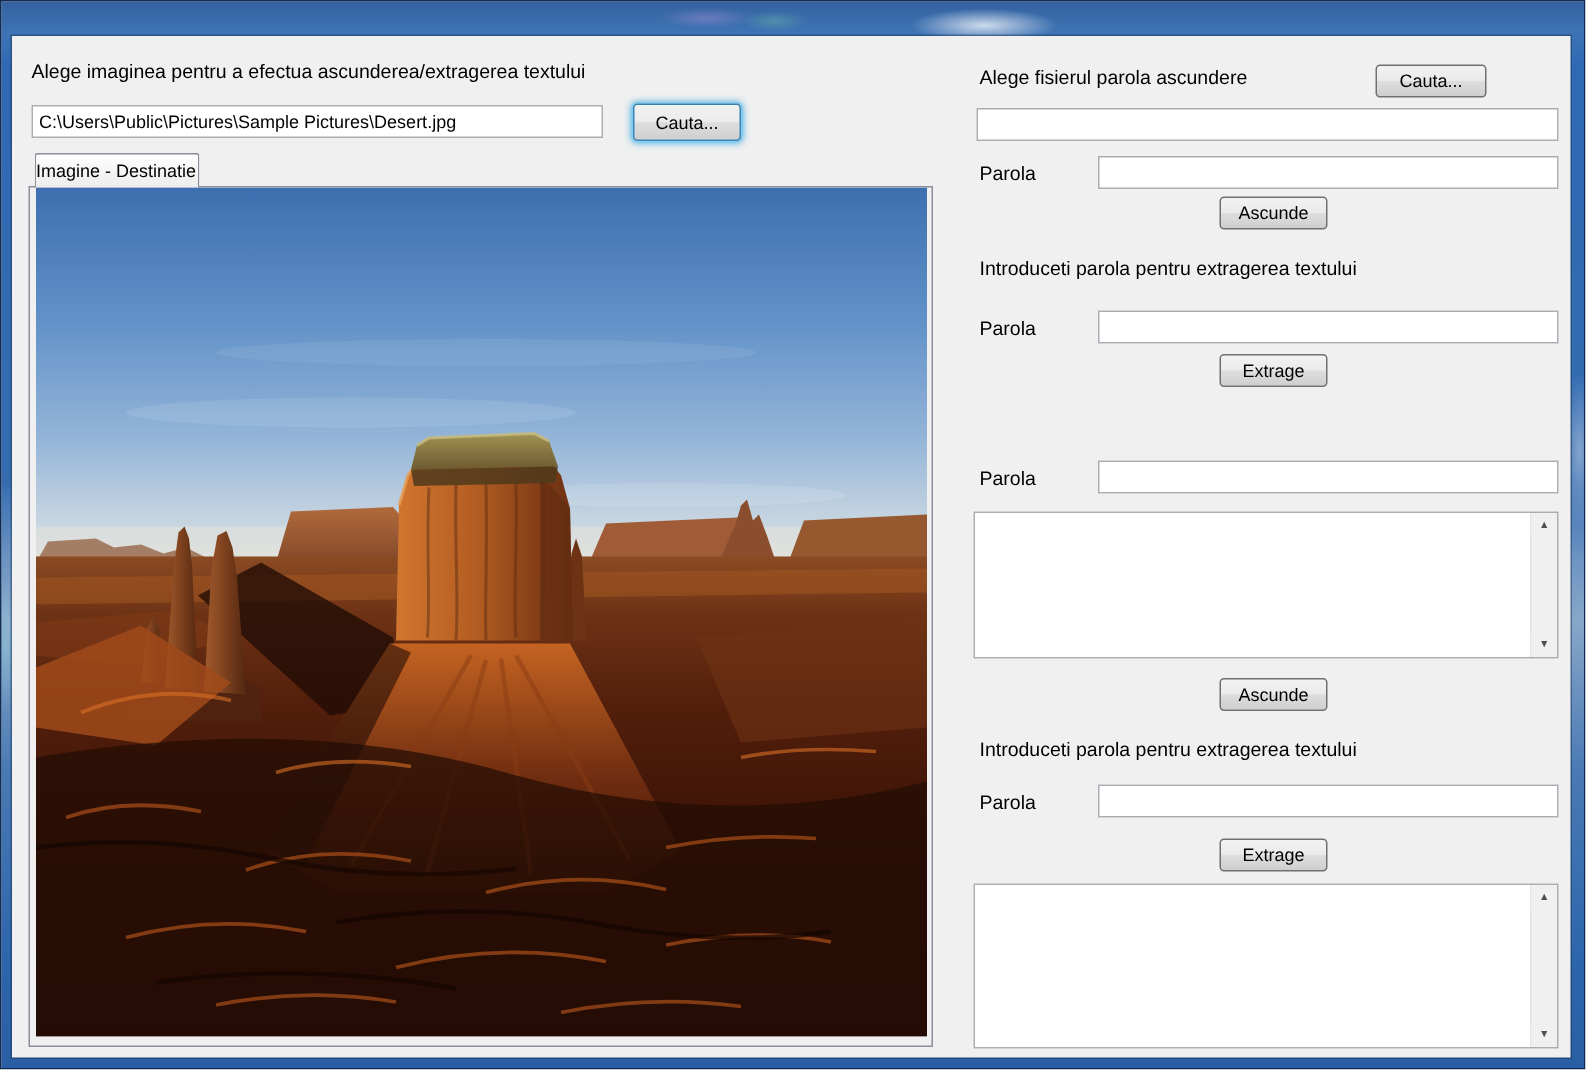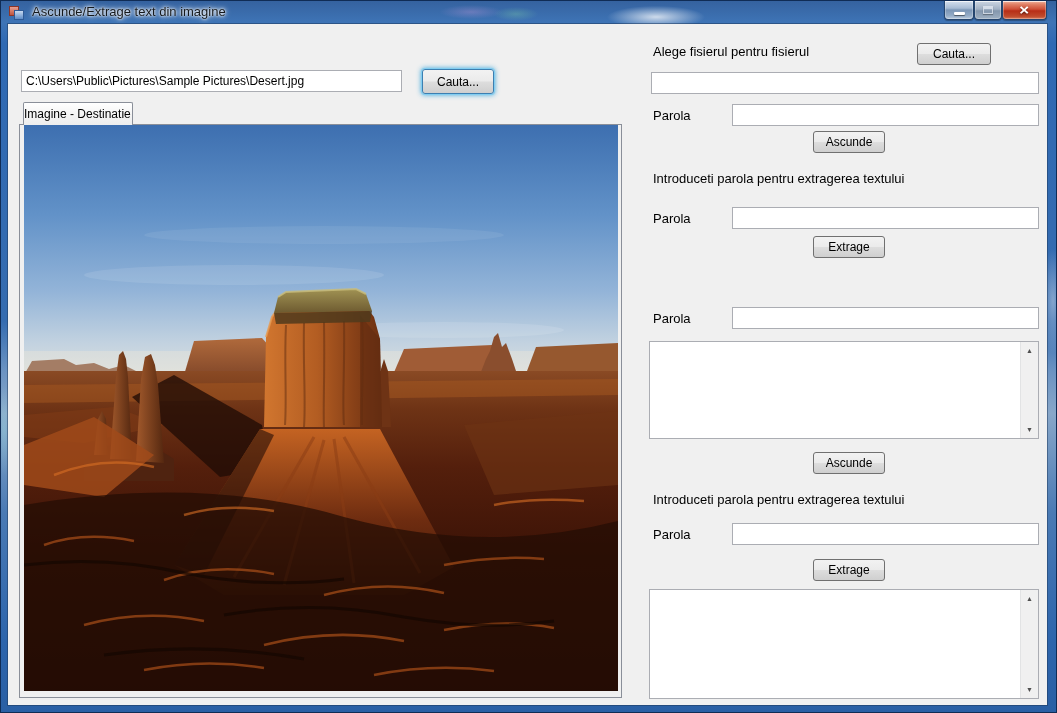"Ascunde/Extrage text din imagine" div.titlebar { html: <div> <span> <span></span> <span></span> </span> <span>Ascunde/Extrage text din imagine</span> <div> <div> <span></span> </div> <div> <span></span> </div> <div> <span>×</span> </div> </div> </div> -> none }
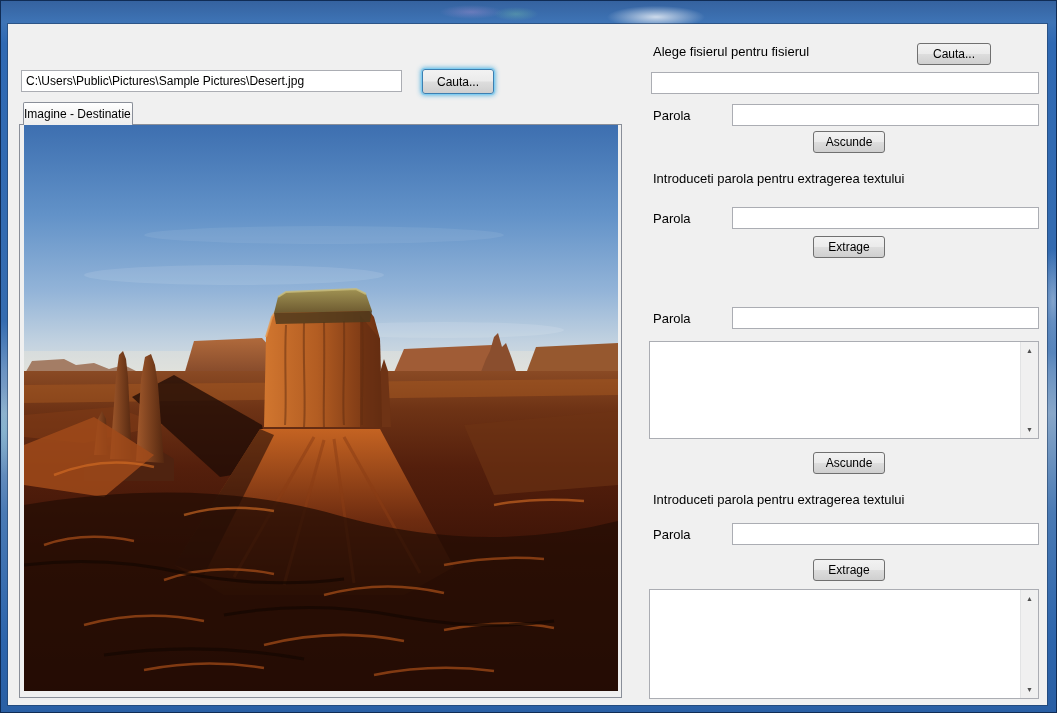"Alege imaginea pentru a efectua" span.lbl { html: none -> <span>Alege imaginea pentru a efectua ascunderea/extragerea textului</span> }
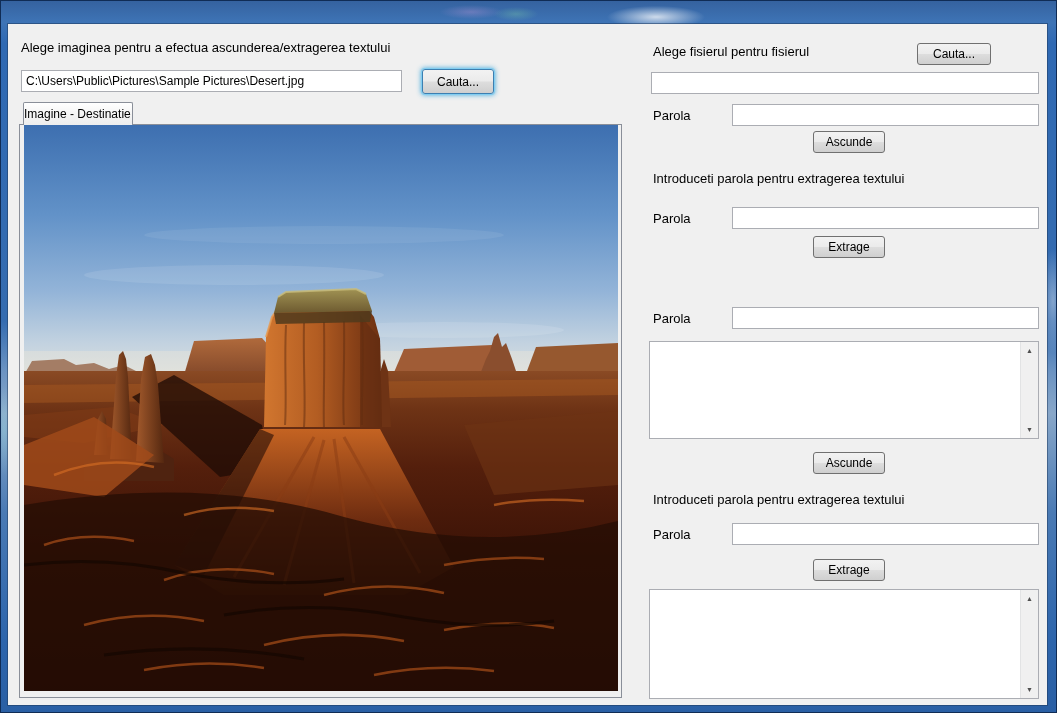"Alege fisierul pentru fisierul" span.lbl { text: pentru fisierul -> parola ascundere }
